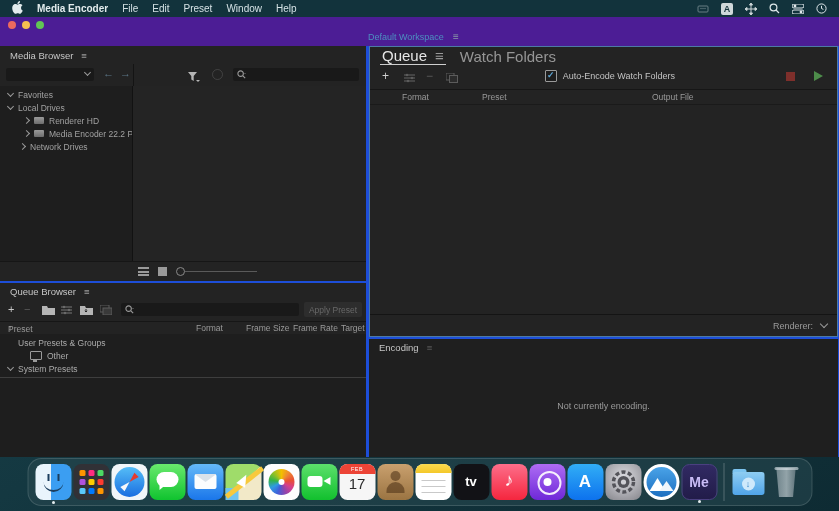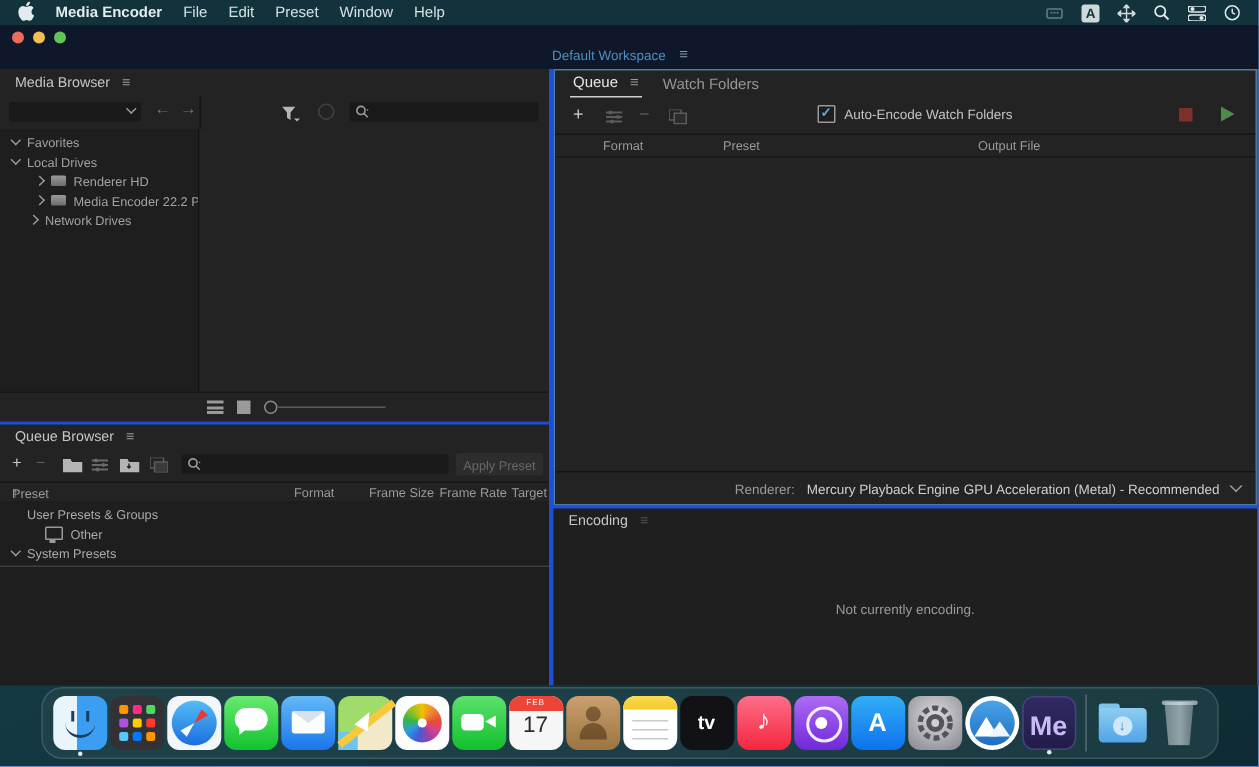"Default Workspace" .titlebar { background: #0f172a -> #4c1d95 }
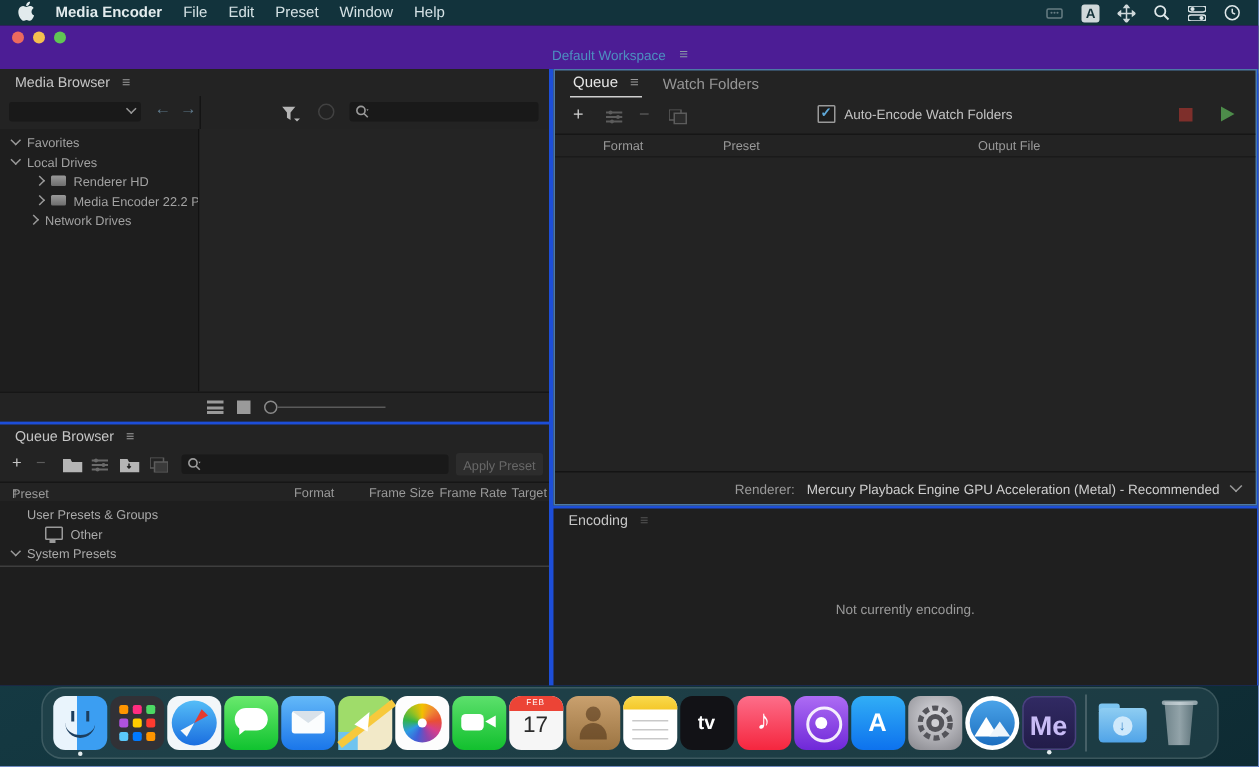"Queue" .q-tabs { font-size: 10px -> 15px }
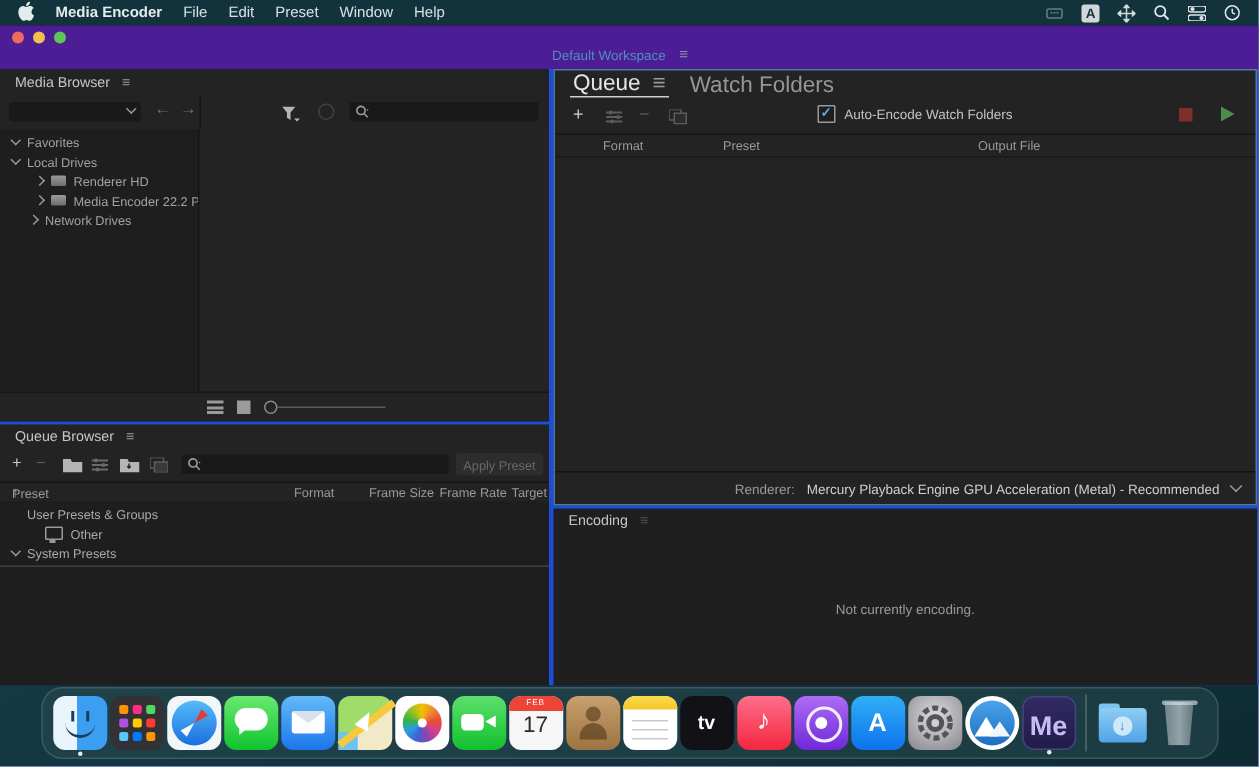"Mercury Playback Engine GPU Acceleration" span.val { html: <span>Mercury Playback Engine GPU Acceleration (Metal) - Recommended</span> -> none }
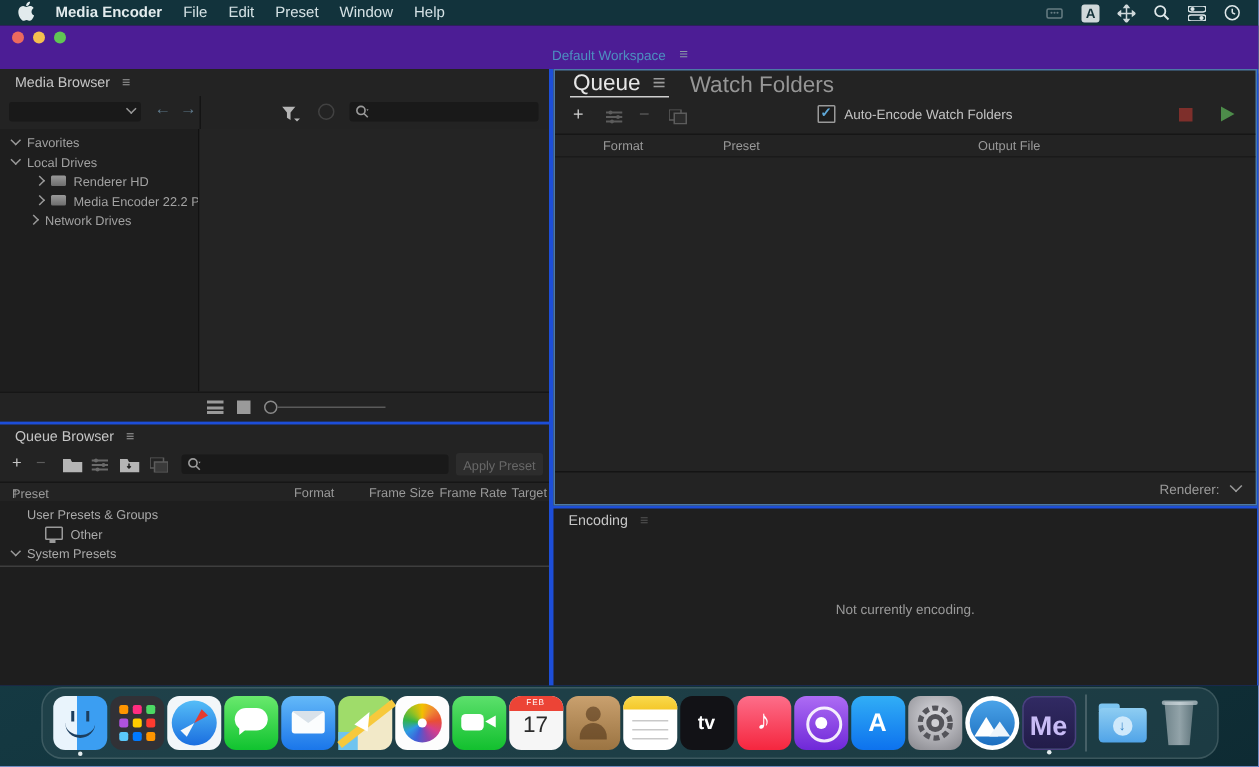"Me" .di.me .metext { font-size: 18px -> 14px }
